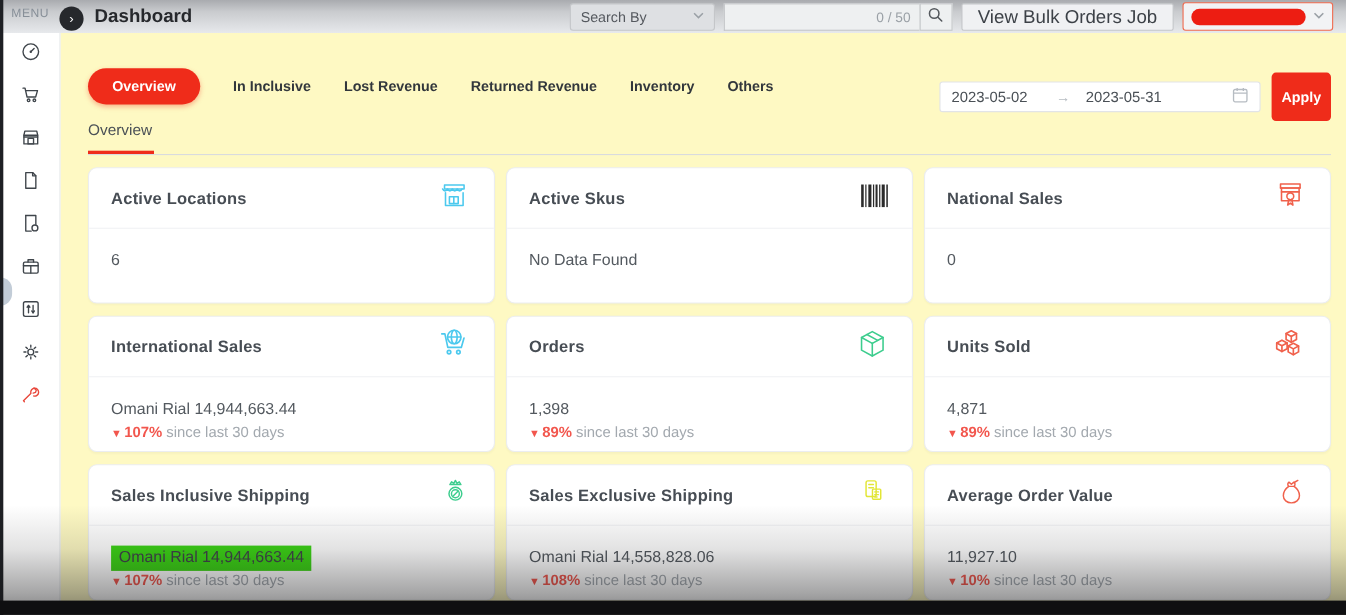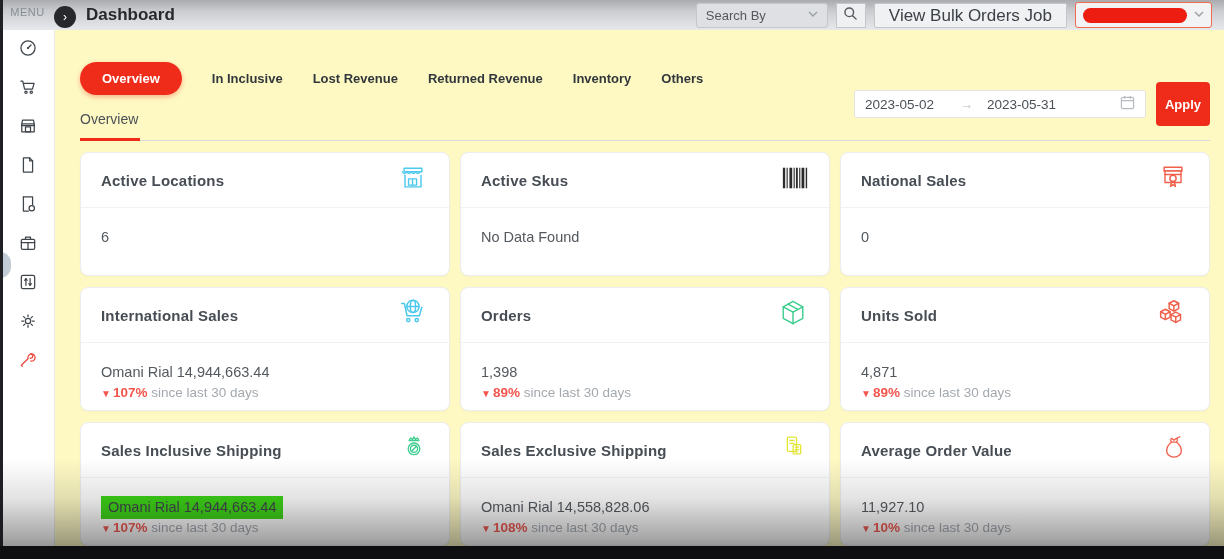"0 / 50" div.search-field { html: none -> <div> <input> <span>0 / 50</span> </div> }
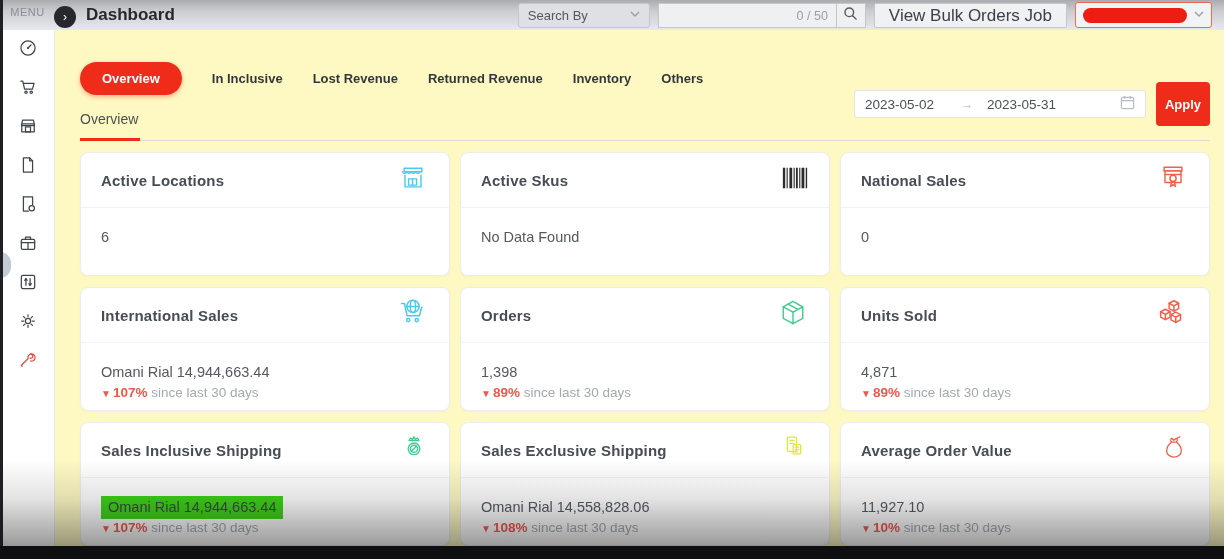"2023-05-02" .filters { margin-top: 16px -> none }
